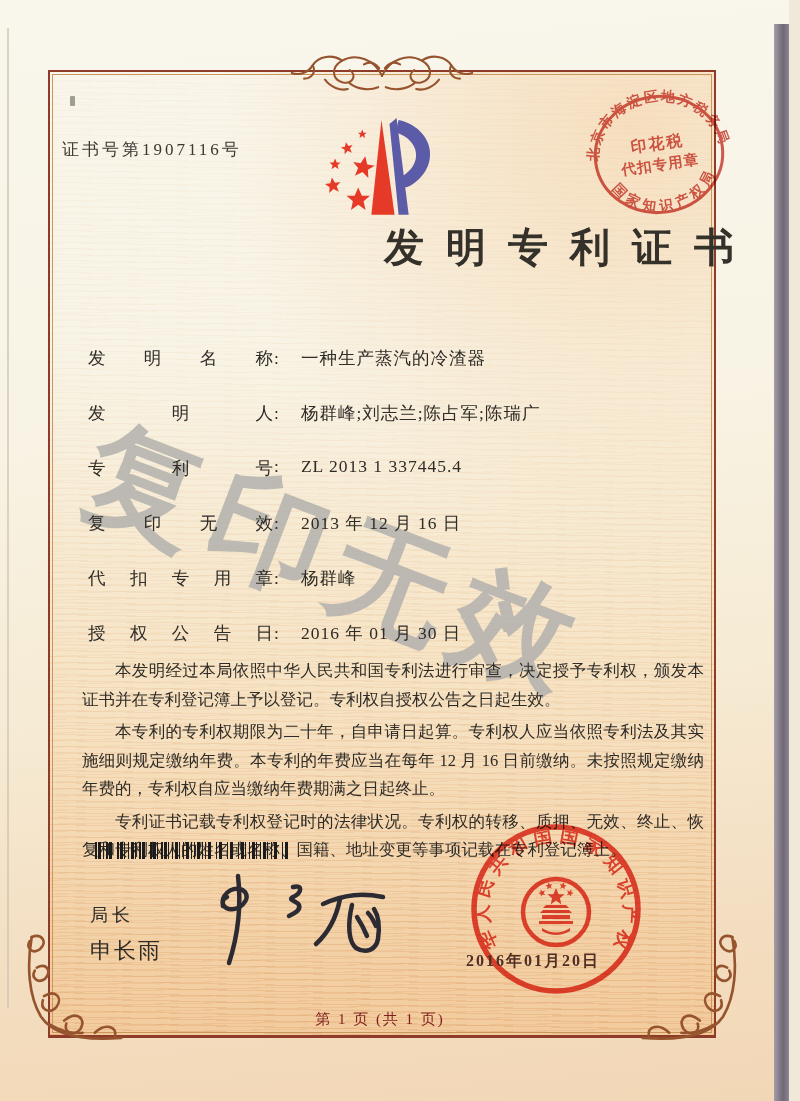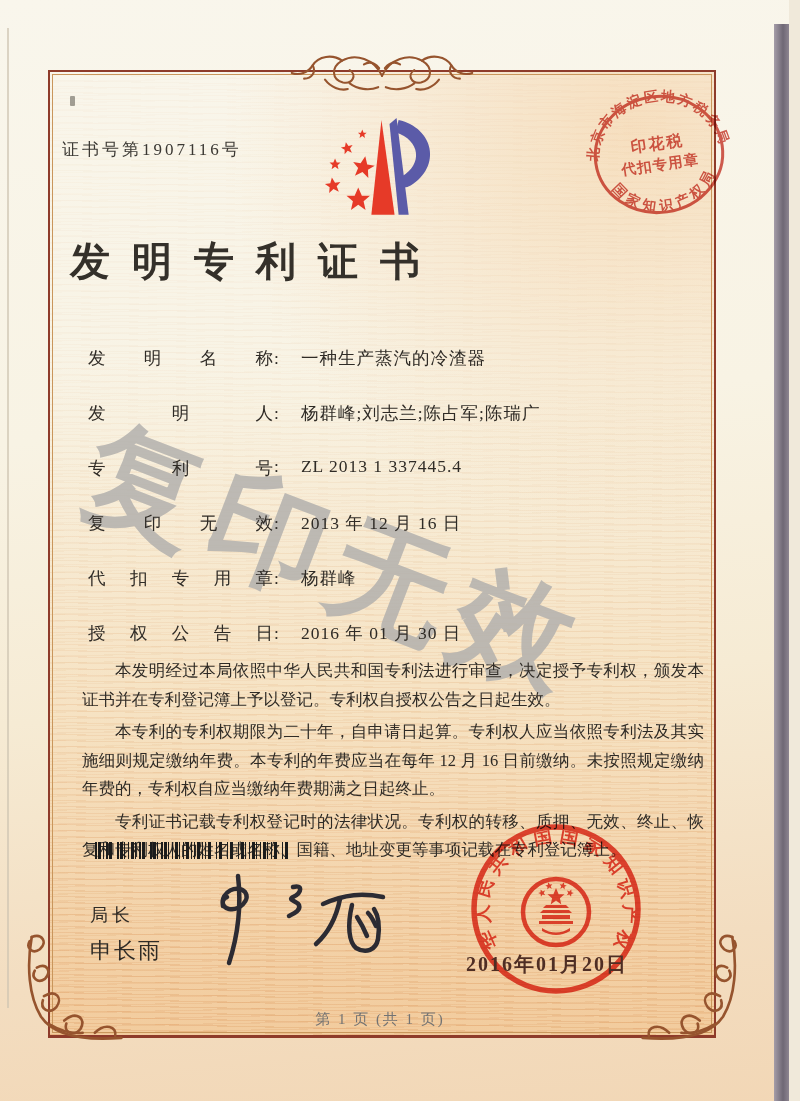"发明专利证书" .title { padding-left: none -> 44px; text-align: left -> right; top: 234px -> 220px }
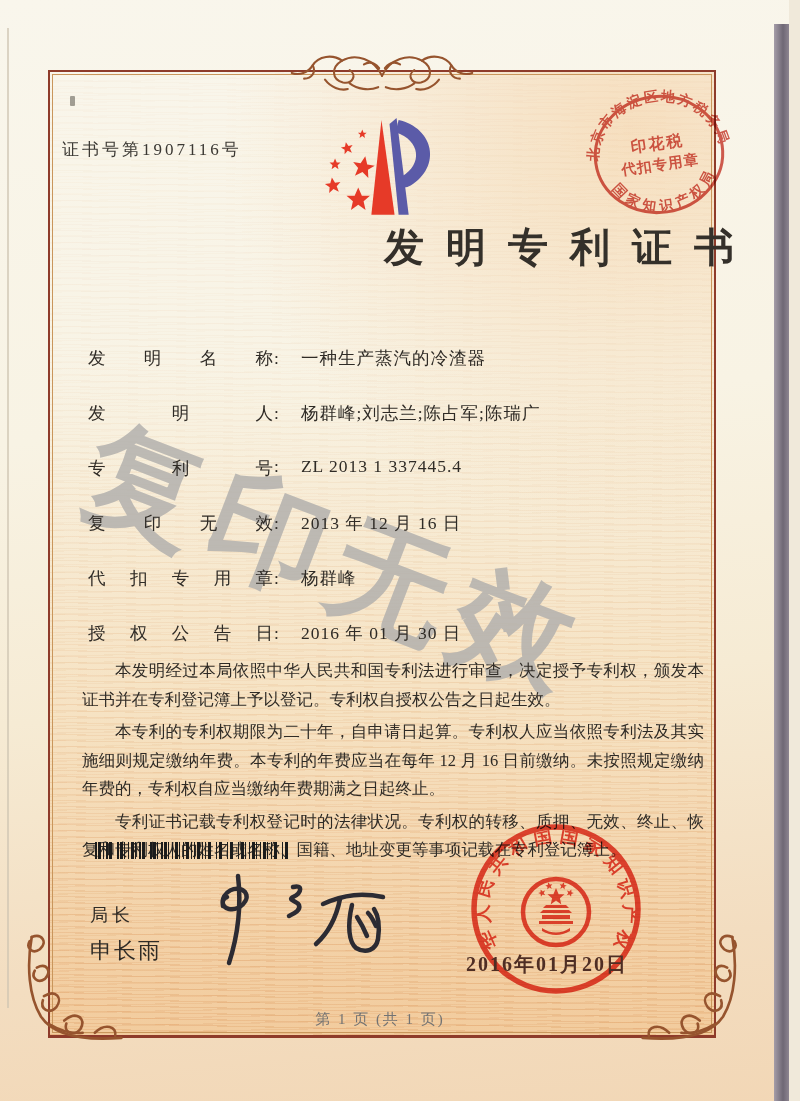"2016年01月20日" .seal-date { font-size: 20px -> 16px }
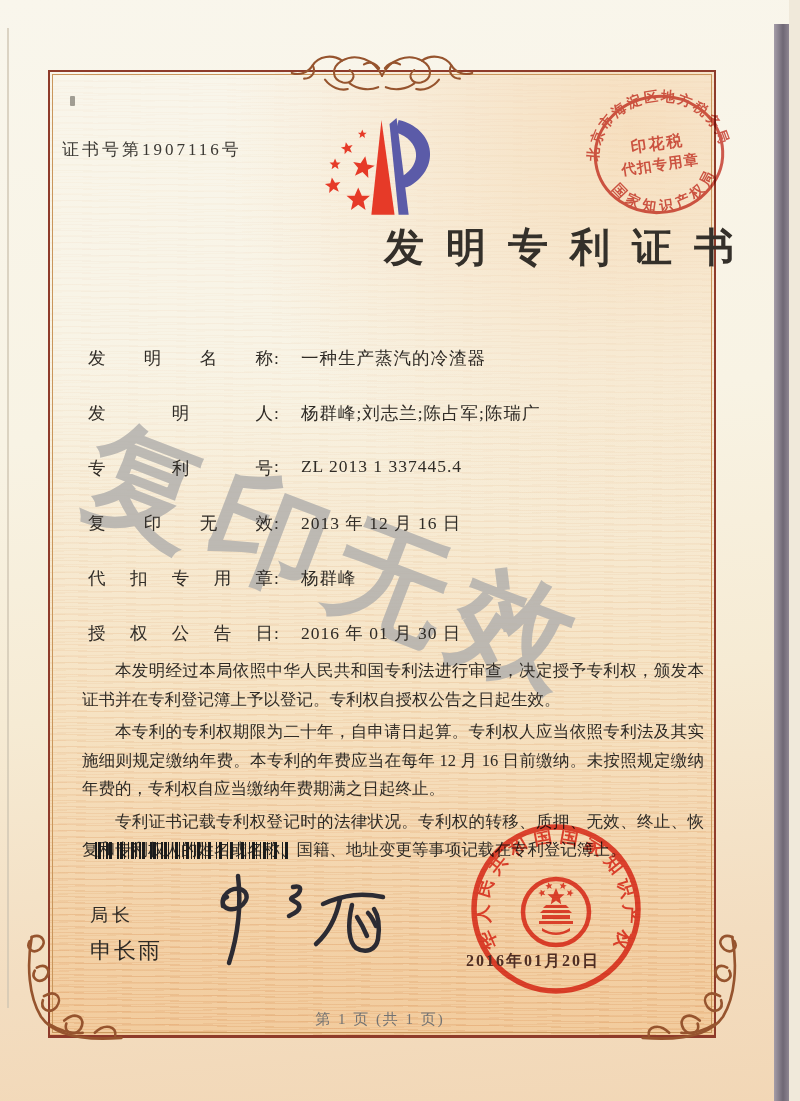"第 1 页 (共 1" .footer { color: #737373 -> #7f1d1d }
